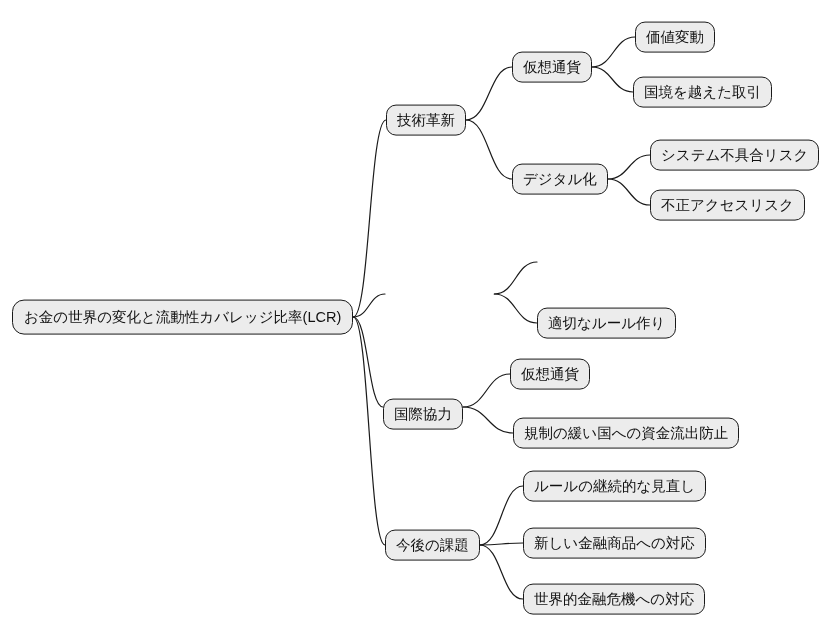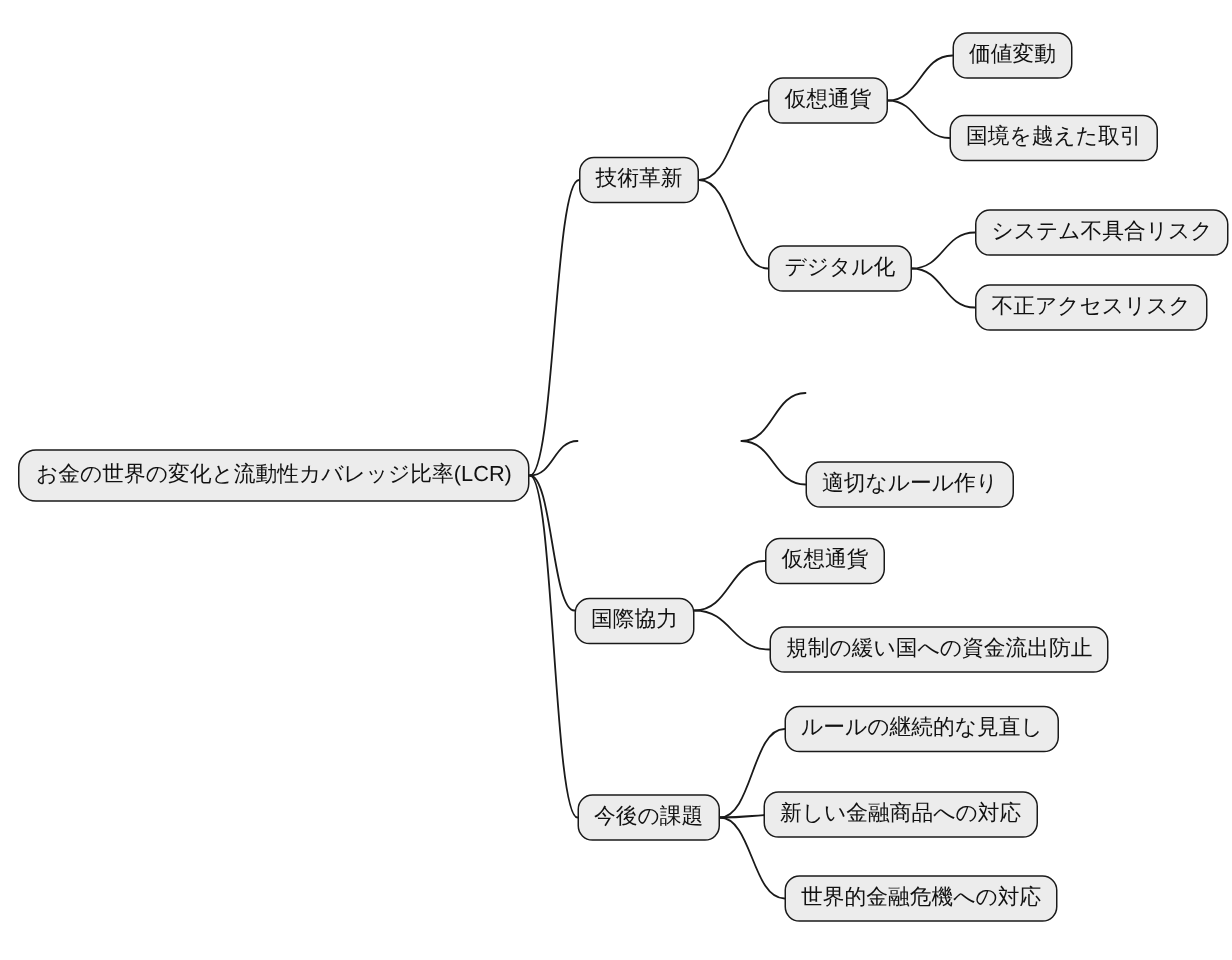"新しい金融商品への対応" div.node { left: 509px -> 523px }
